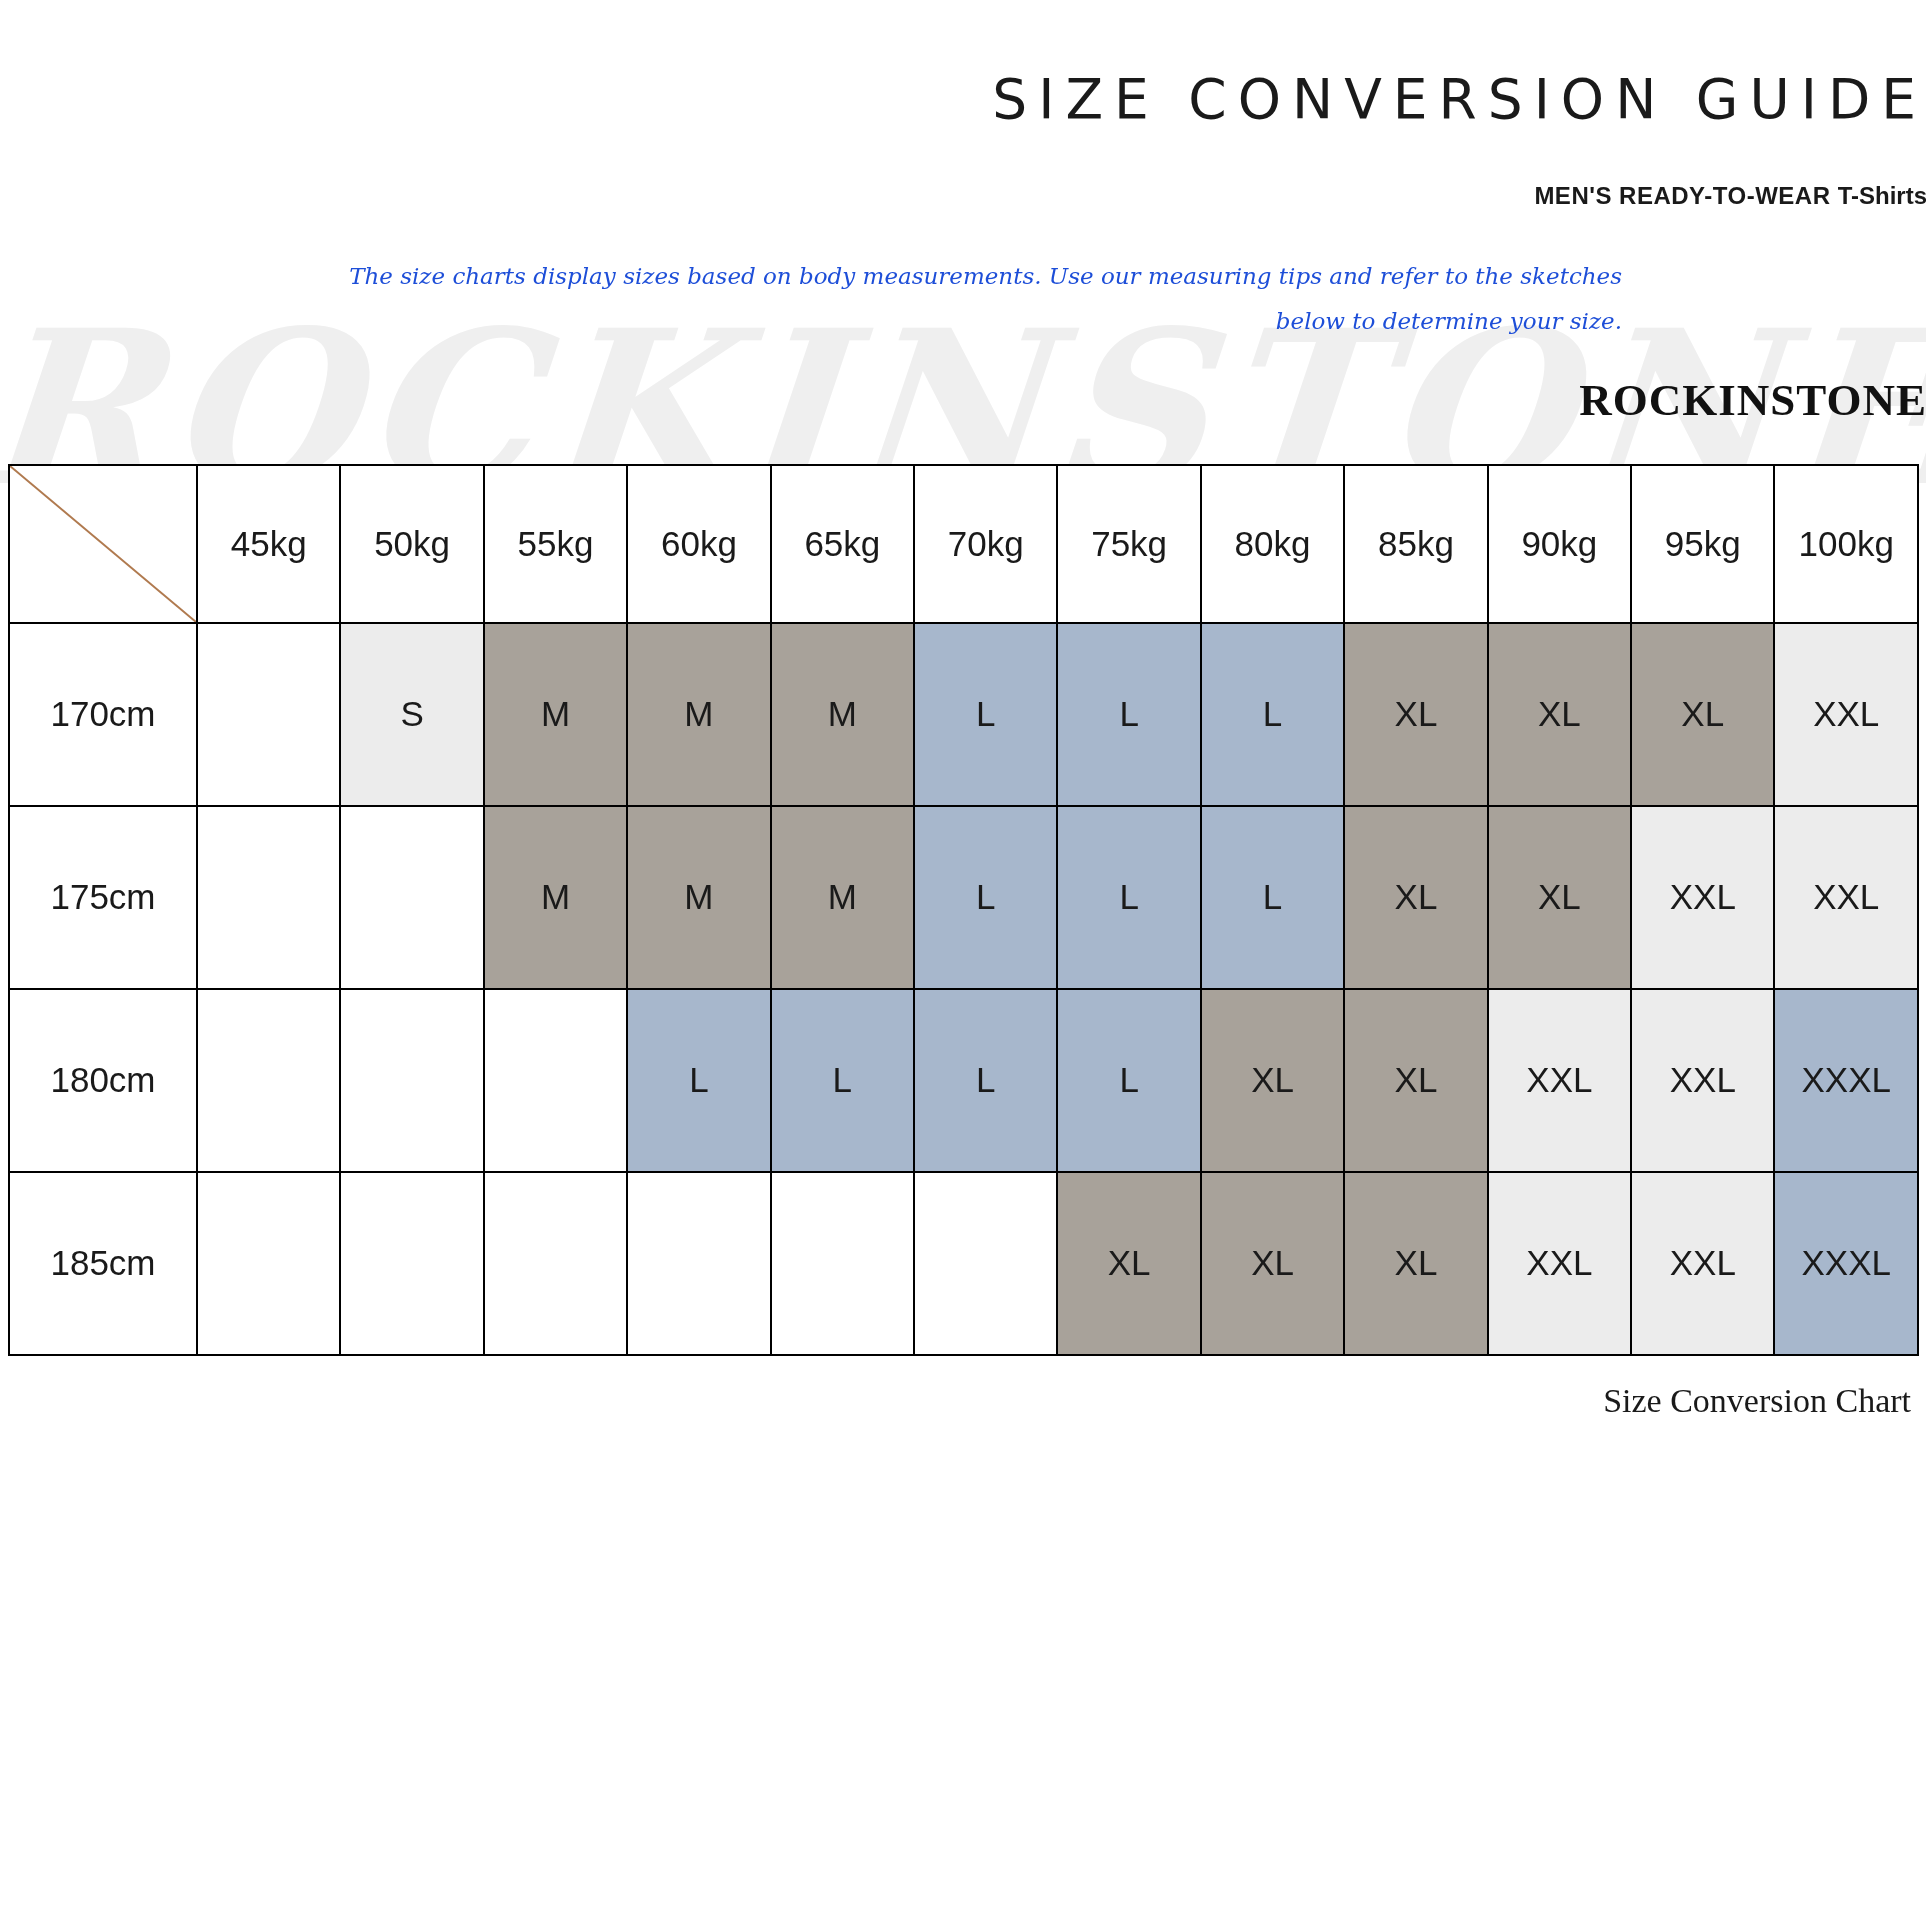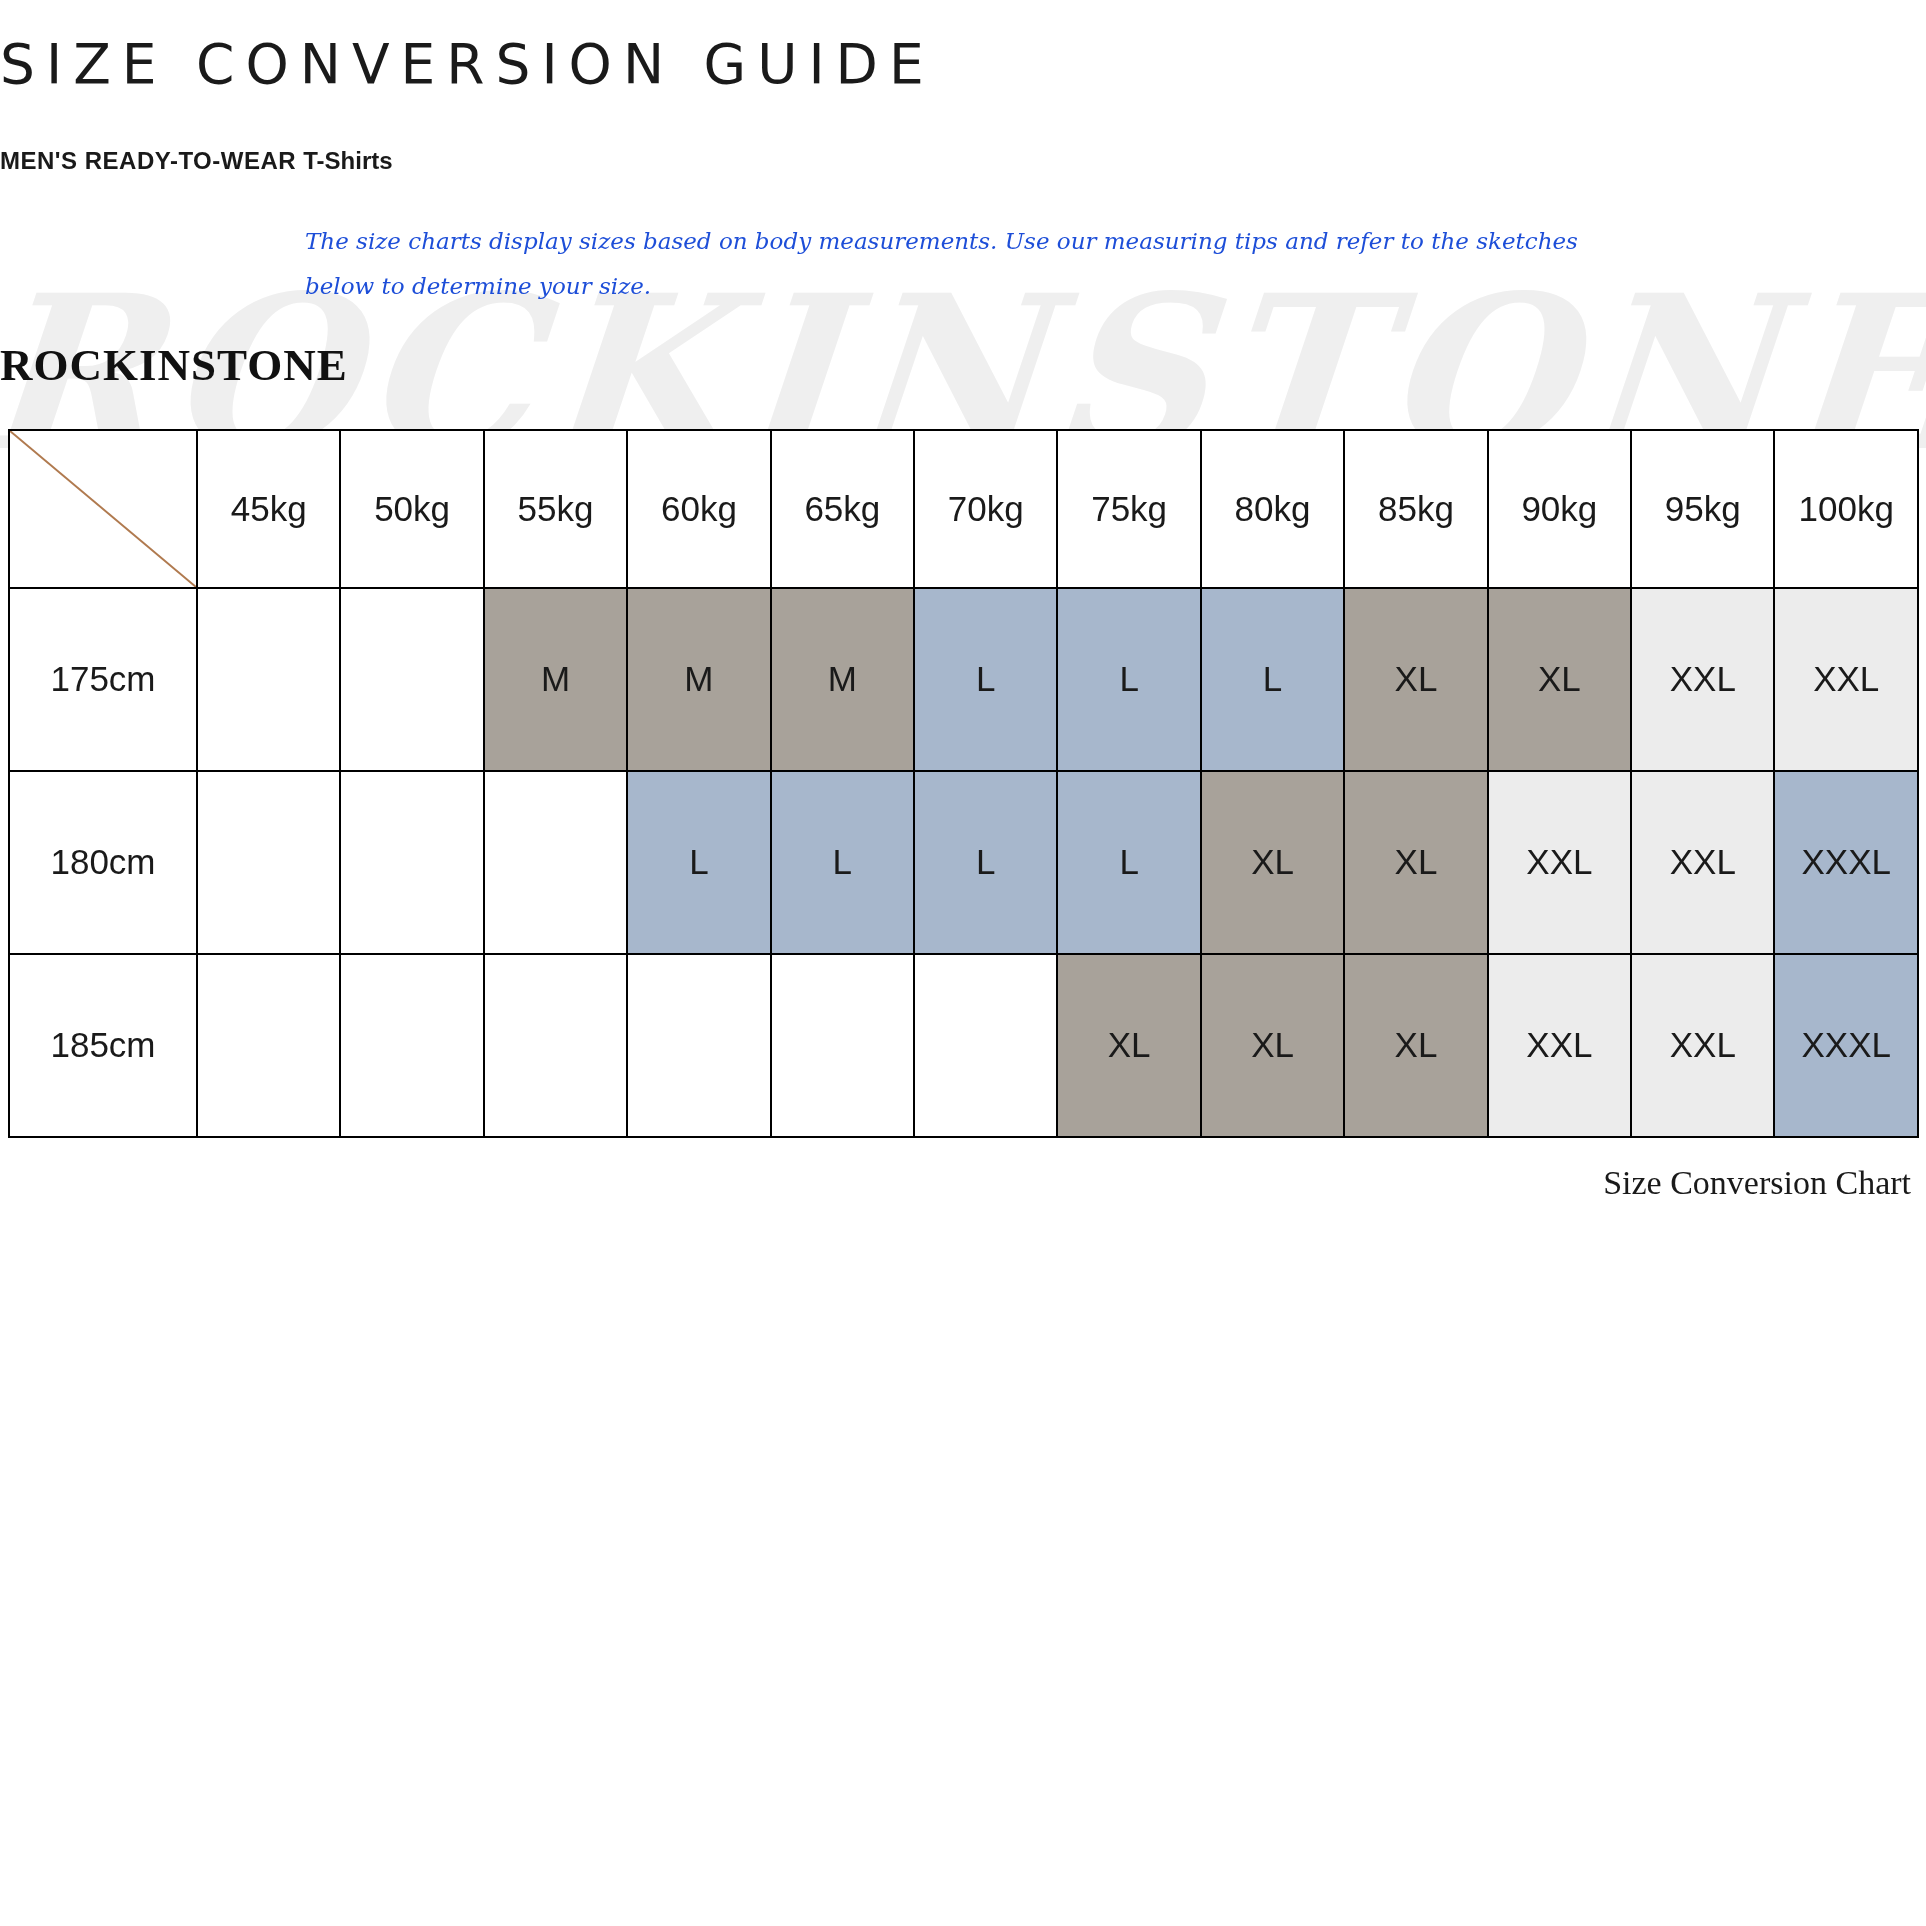"SIZE CONVERSION GUIDE" .header { margin-top: none -> 35px; text-align: left -> right }
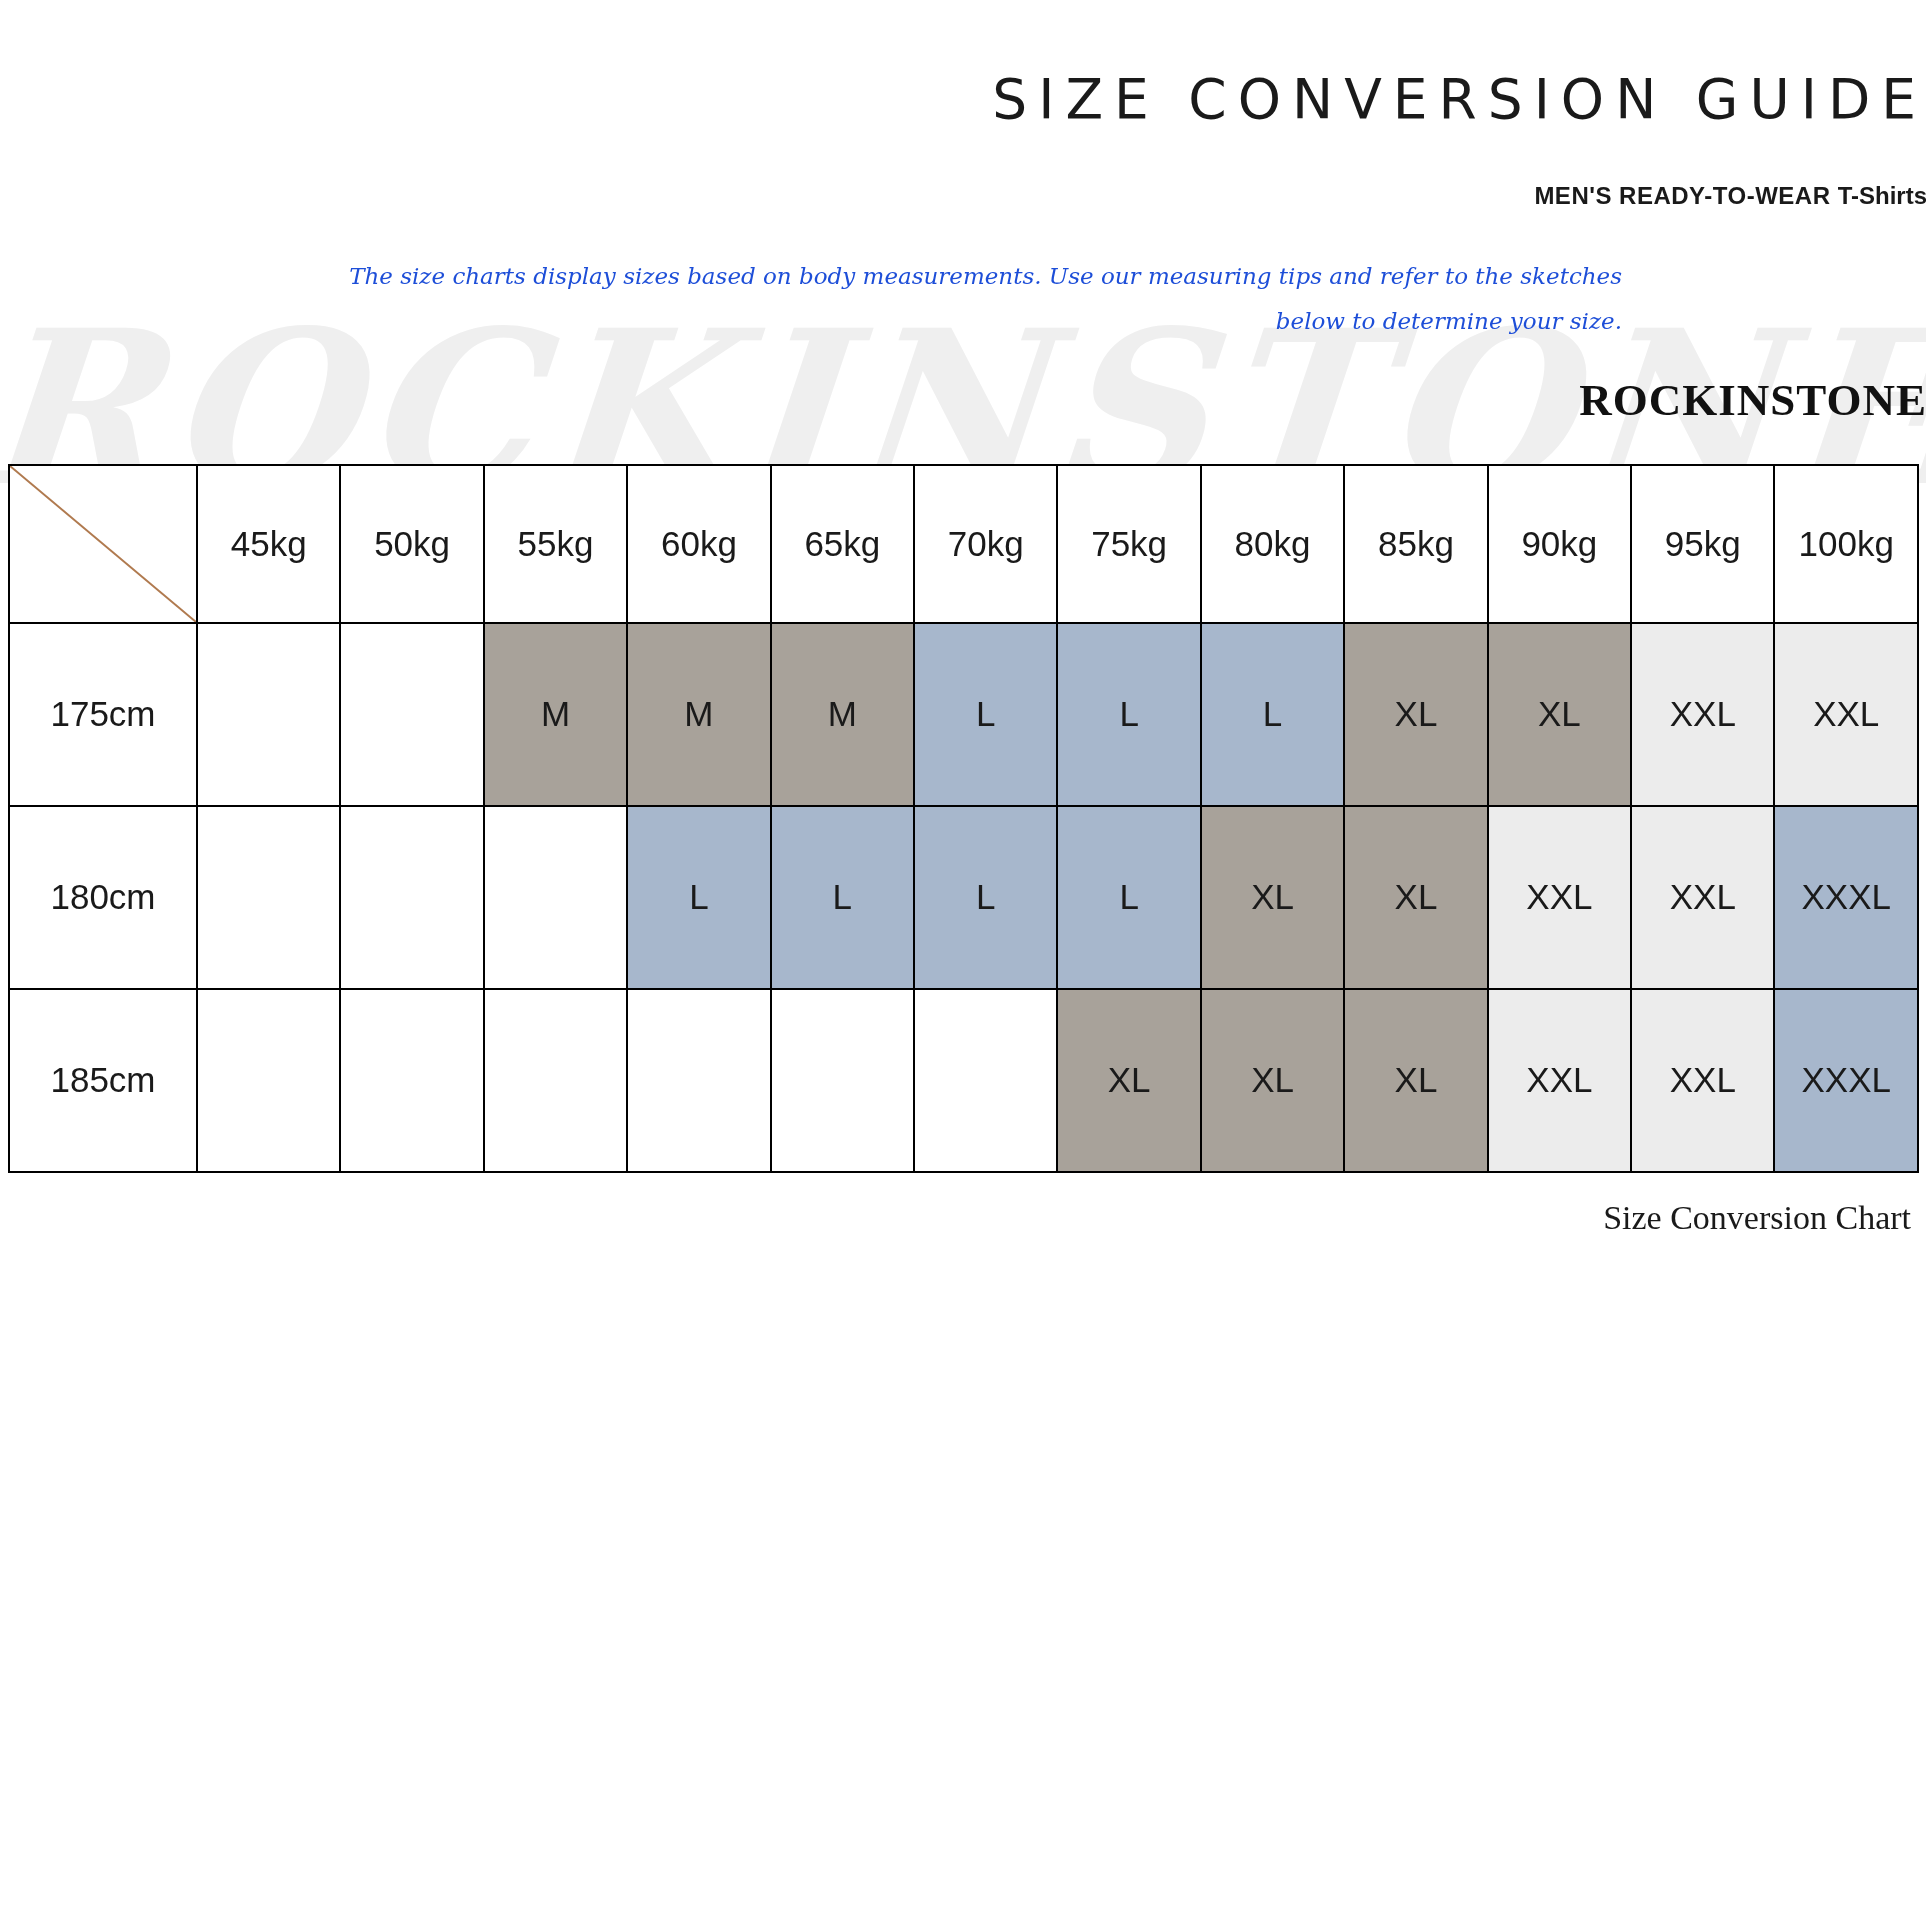"170cm" tr.data-row { html: none -> <tr> <td>170cm</td> <td></td> <td>S</td> <td>M</td> <td>M</td> <td>M</td> <td>L</td> <td>L</td> <td>L</td> <td>XL</td> <td>XL</td> <td>XL</td> <td>XXL</td> </tr> }
